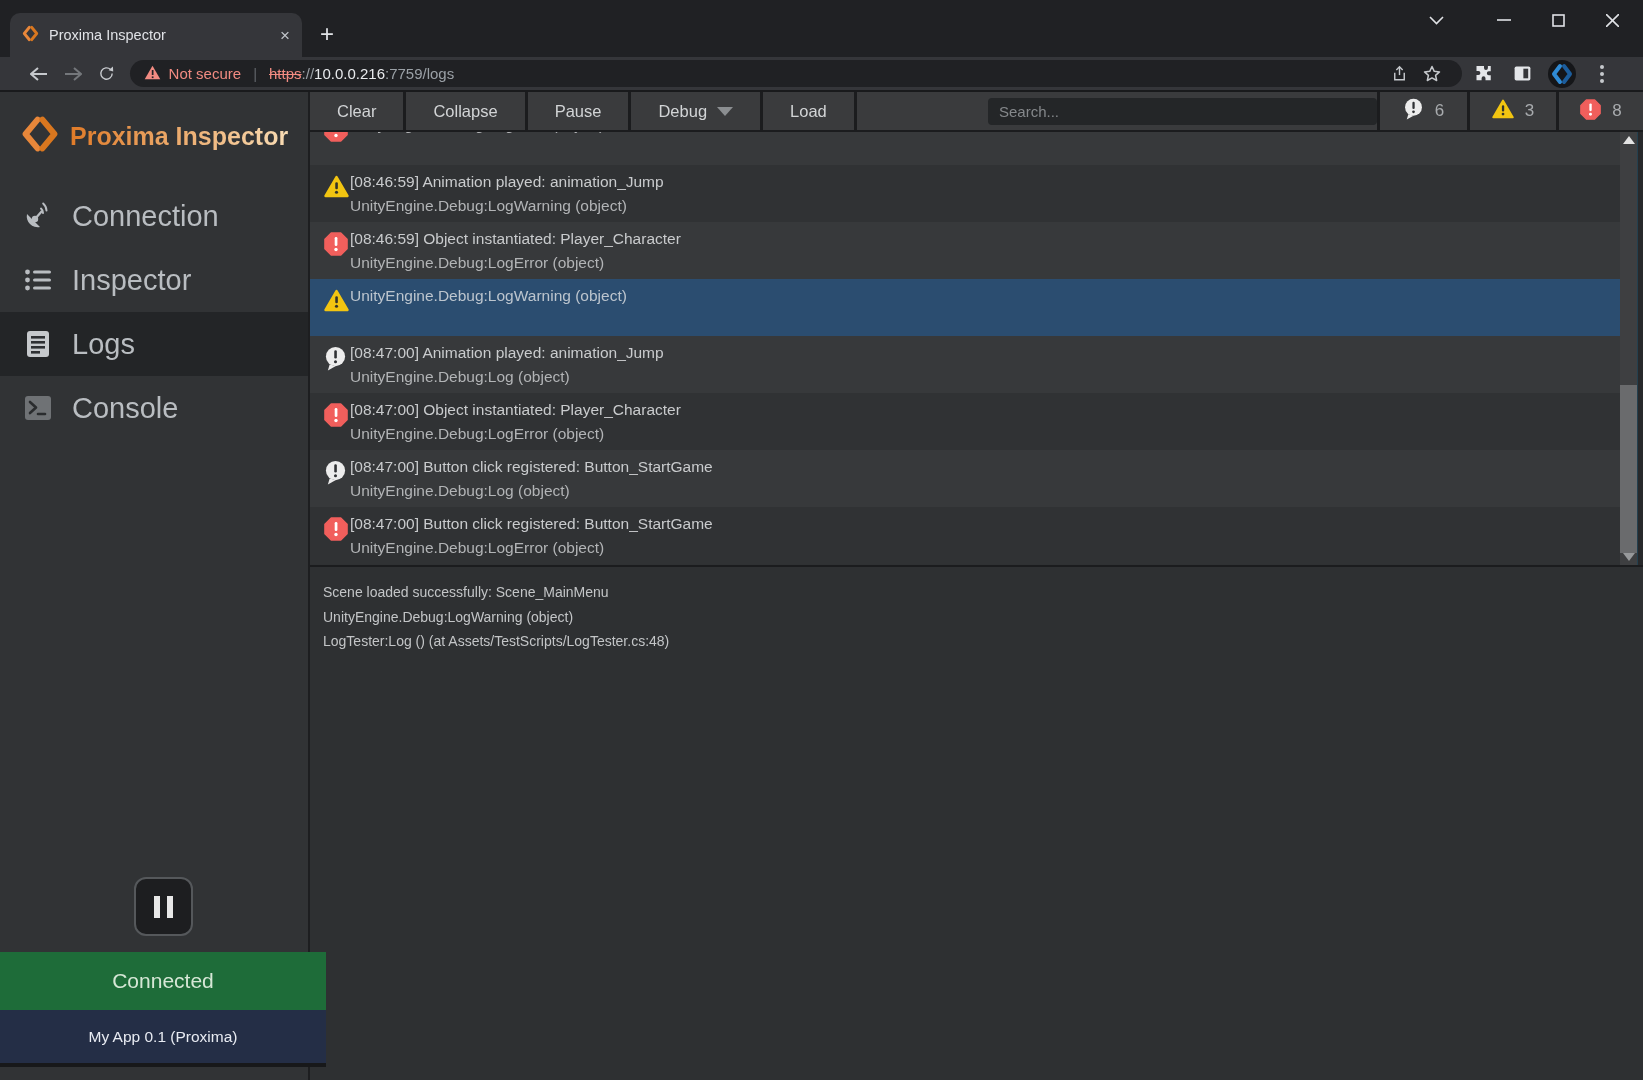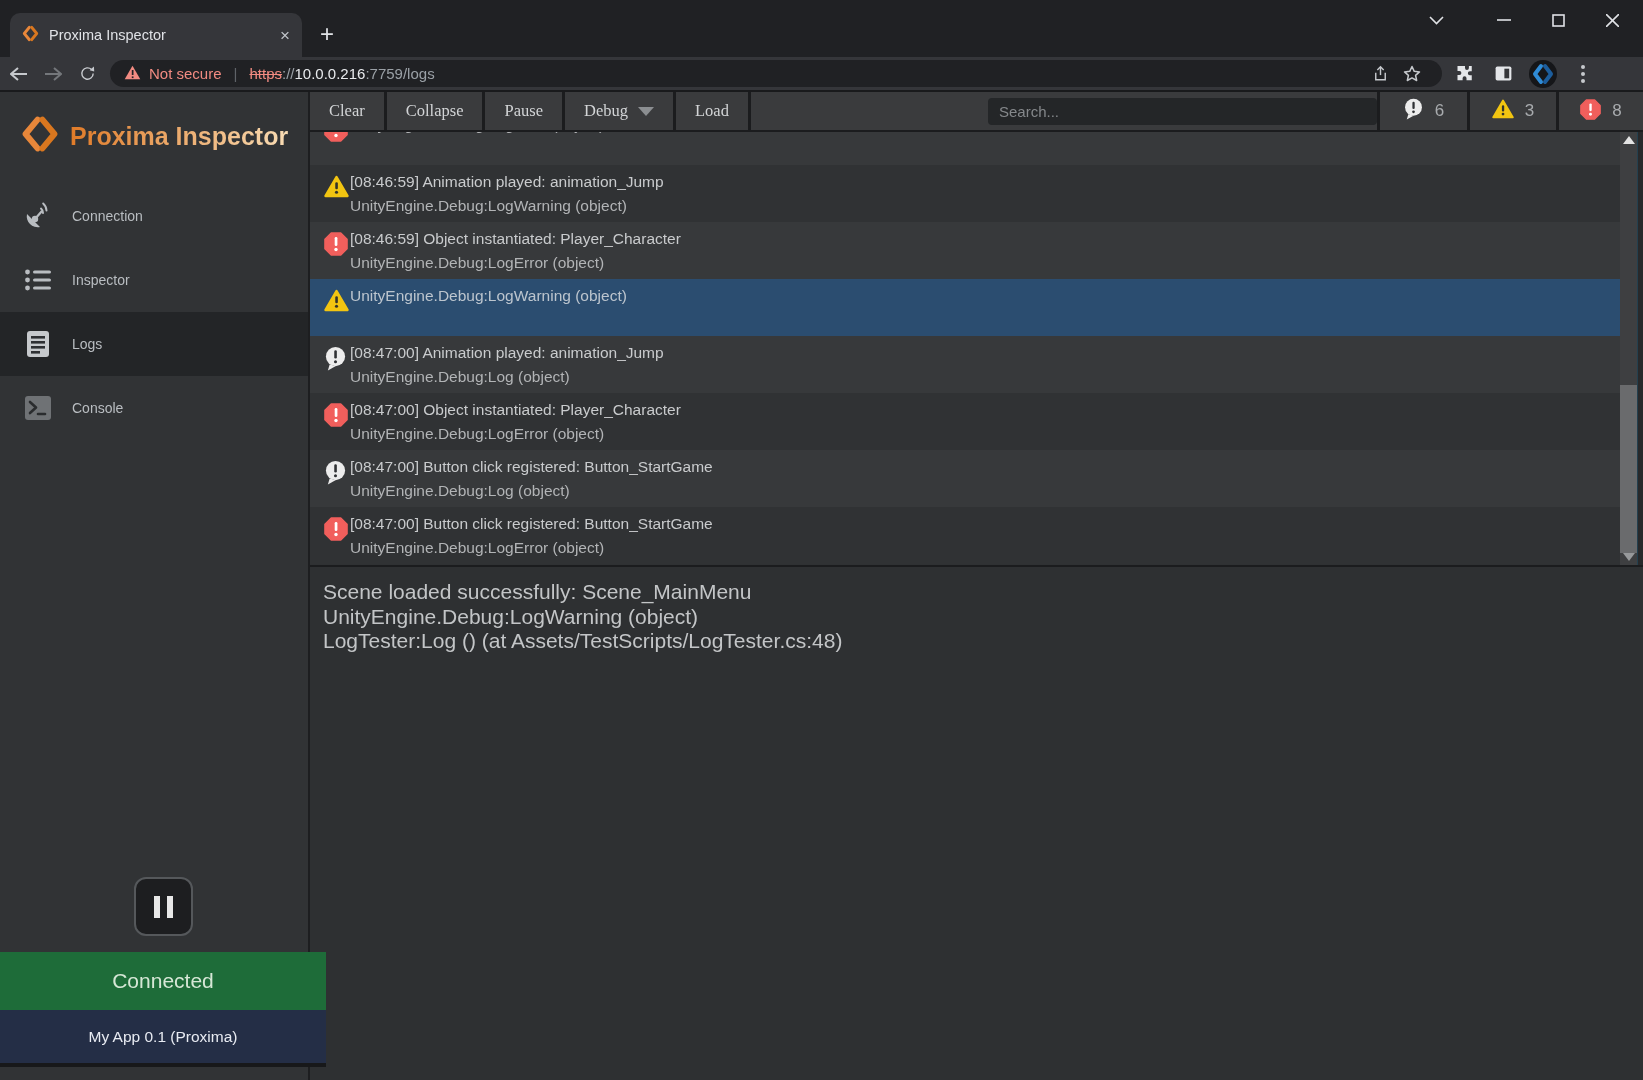"Not secure" .addressbar { padding: 0 2px -> 0 22px }
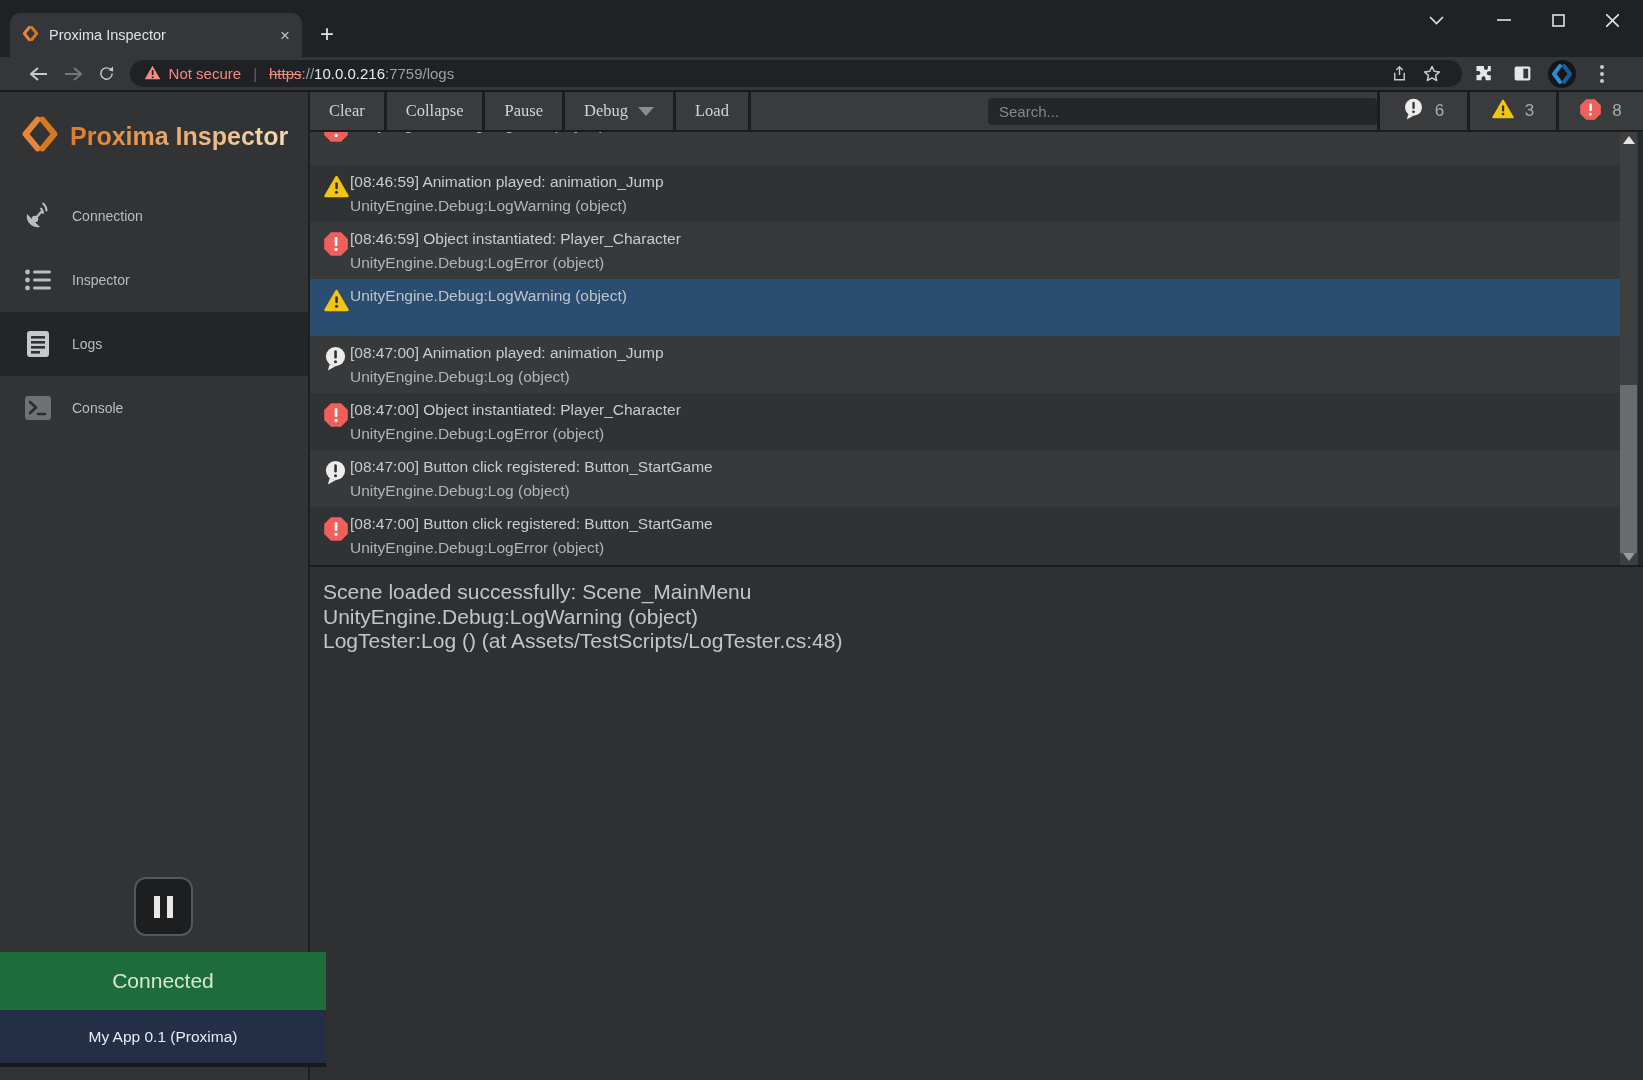"Clear" .tbtn { font-family: Liberation Serif, serif -> none; padding: 0 19px -> 0 27px }
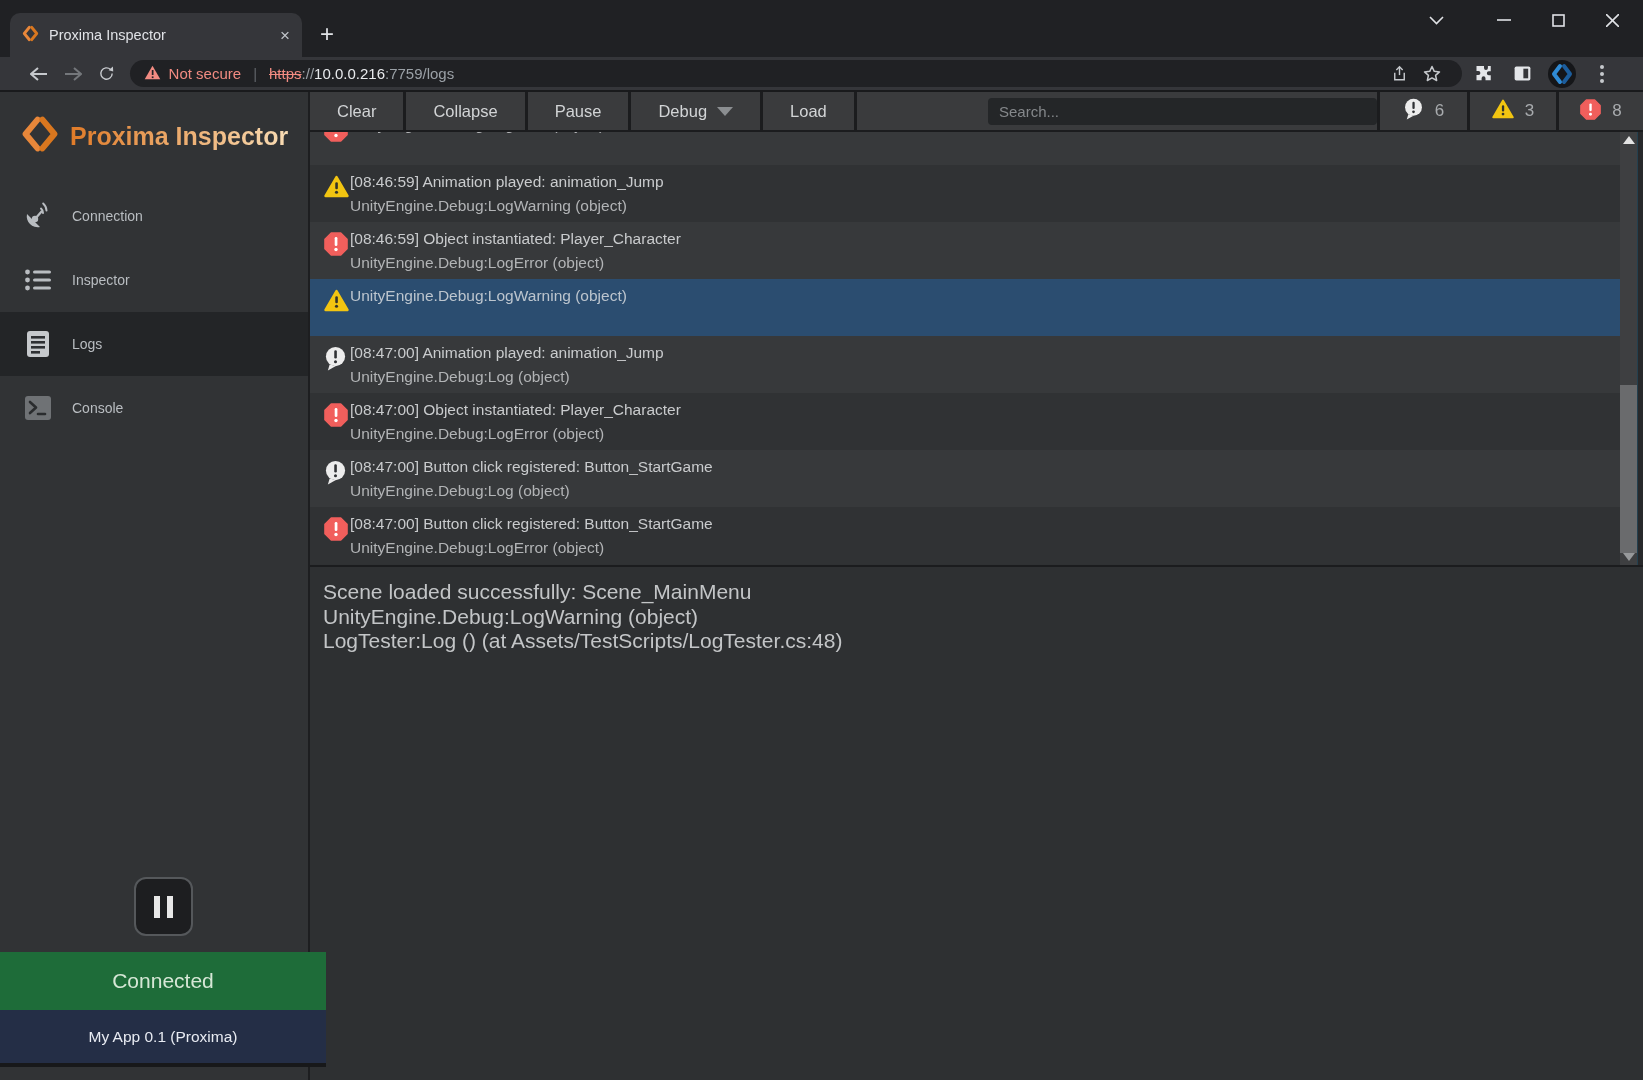"Connection" .nav-item { font-size: 14px -> 29px }
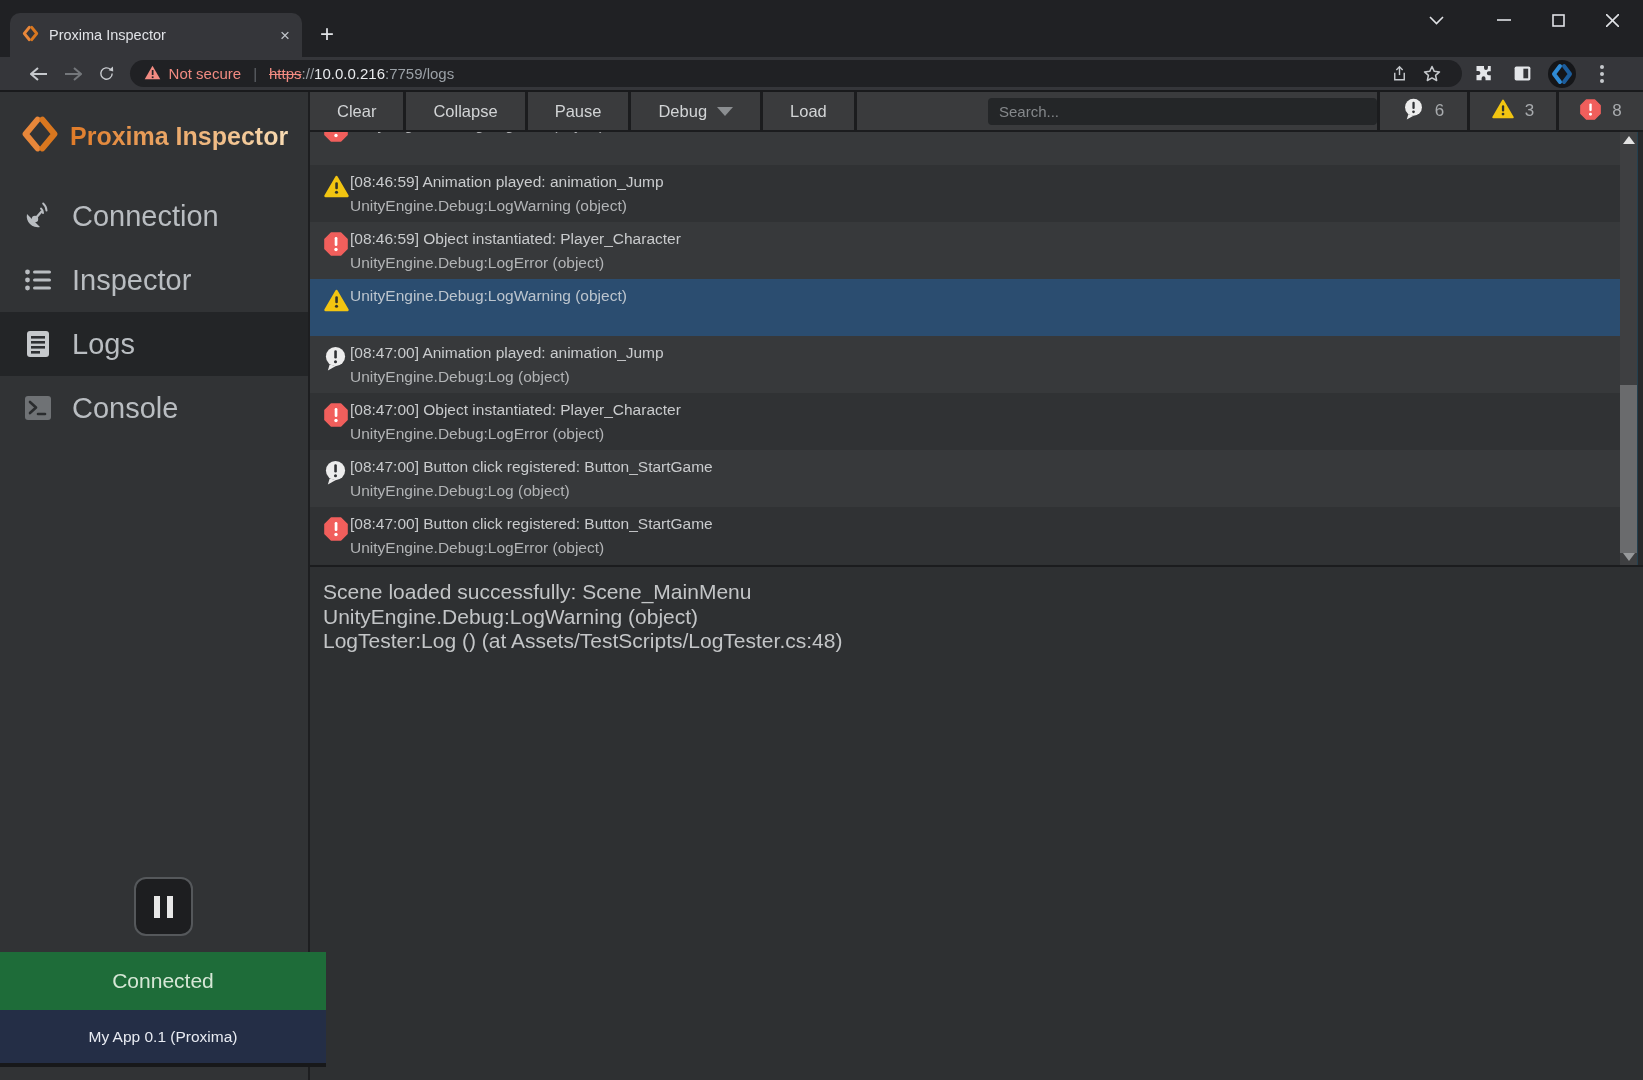"Scene loaded successfully:" .detail .dline { font-size: 21px -> 14px }
